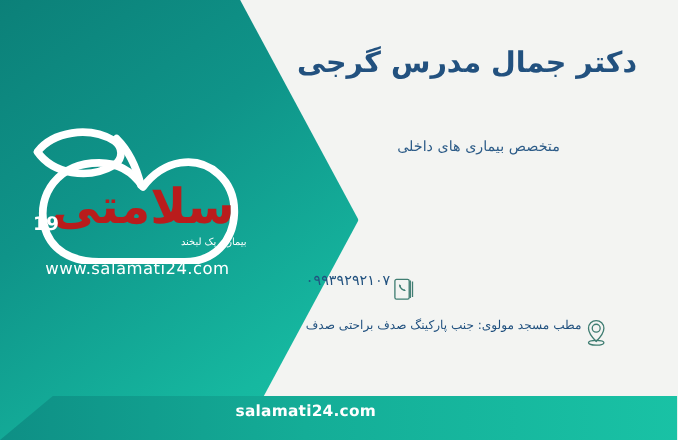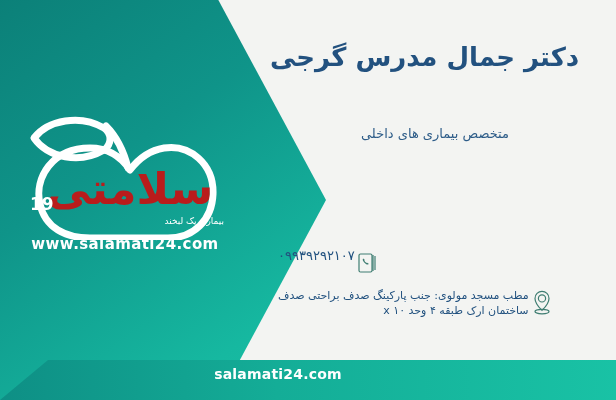"www.salamati24.com" .logo .url { font-weight: 700 -> 400 }
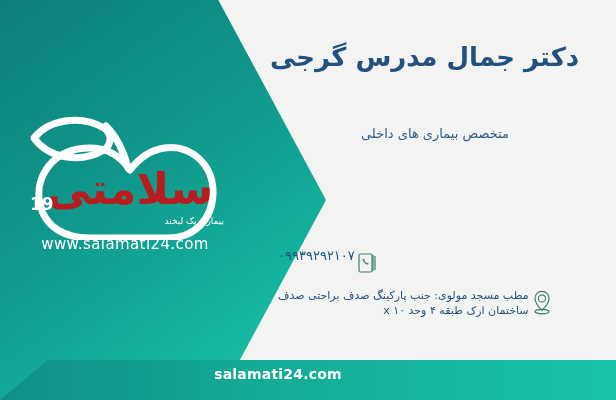"ساختمان ارک طبقه ۴ وحد" span { html: <span>ساختمان ارک طبقه ۴ وحد ۱۰ x</span> -> none }
